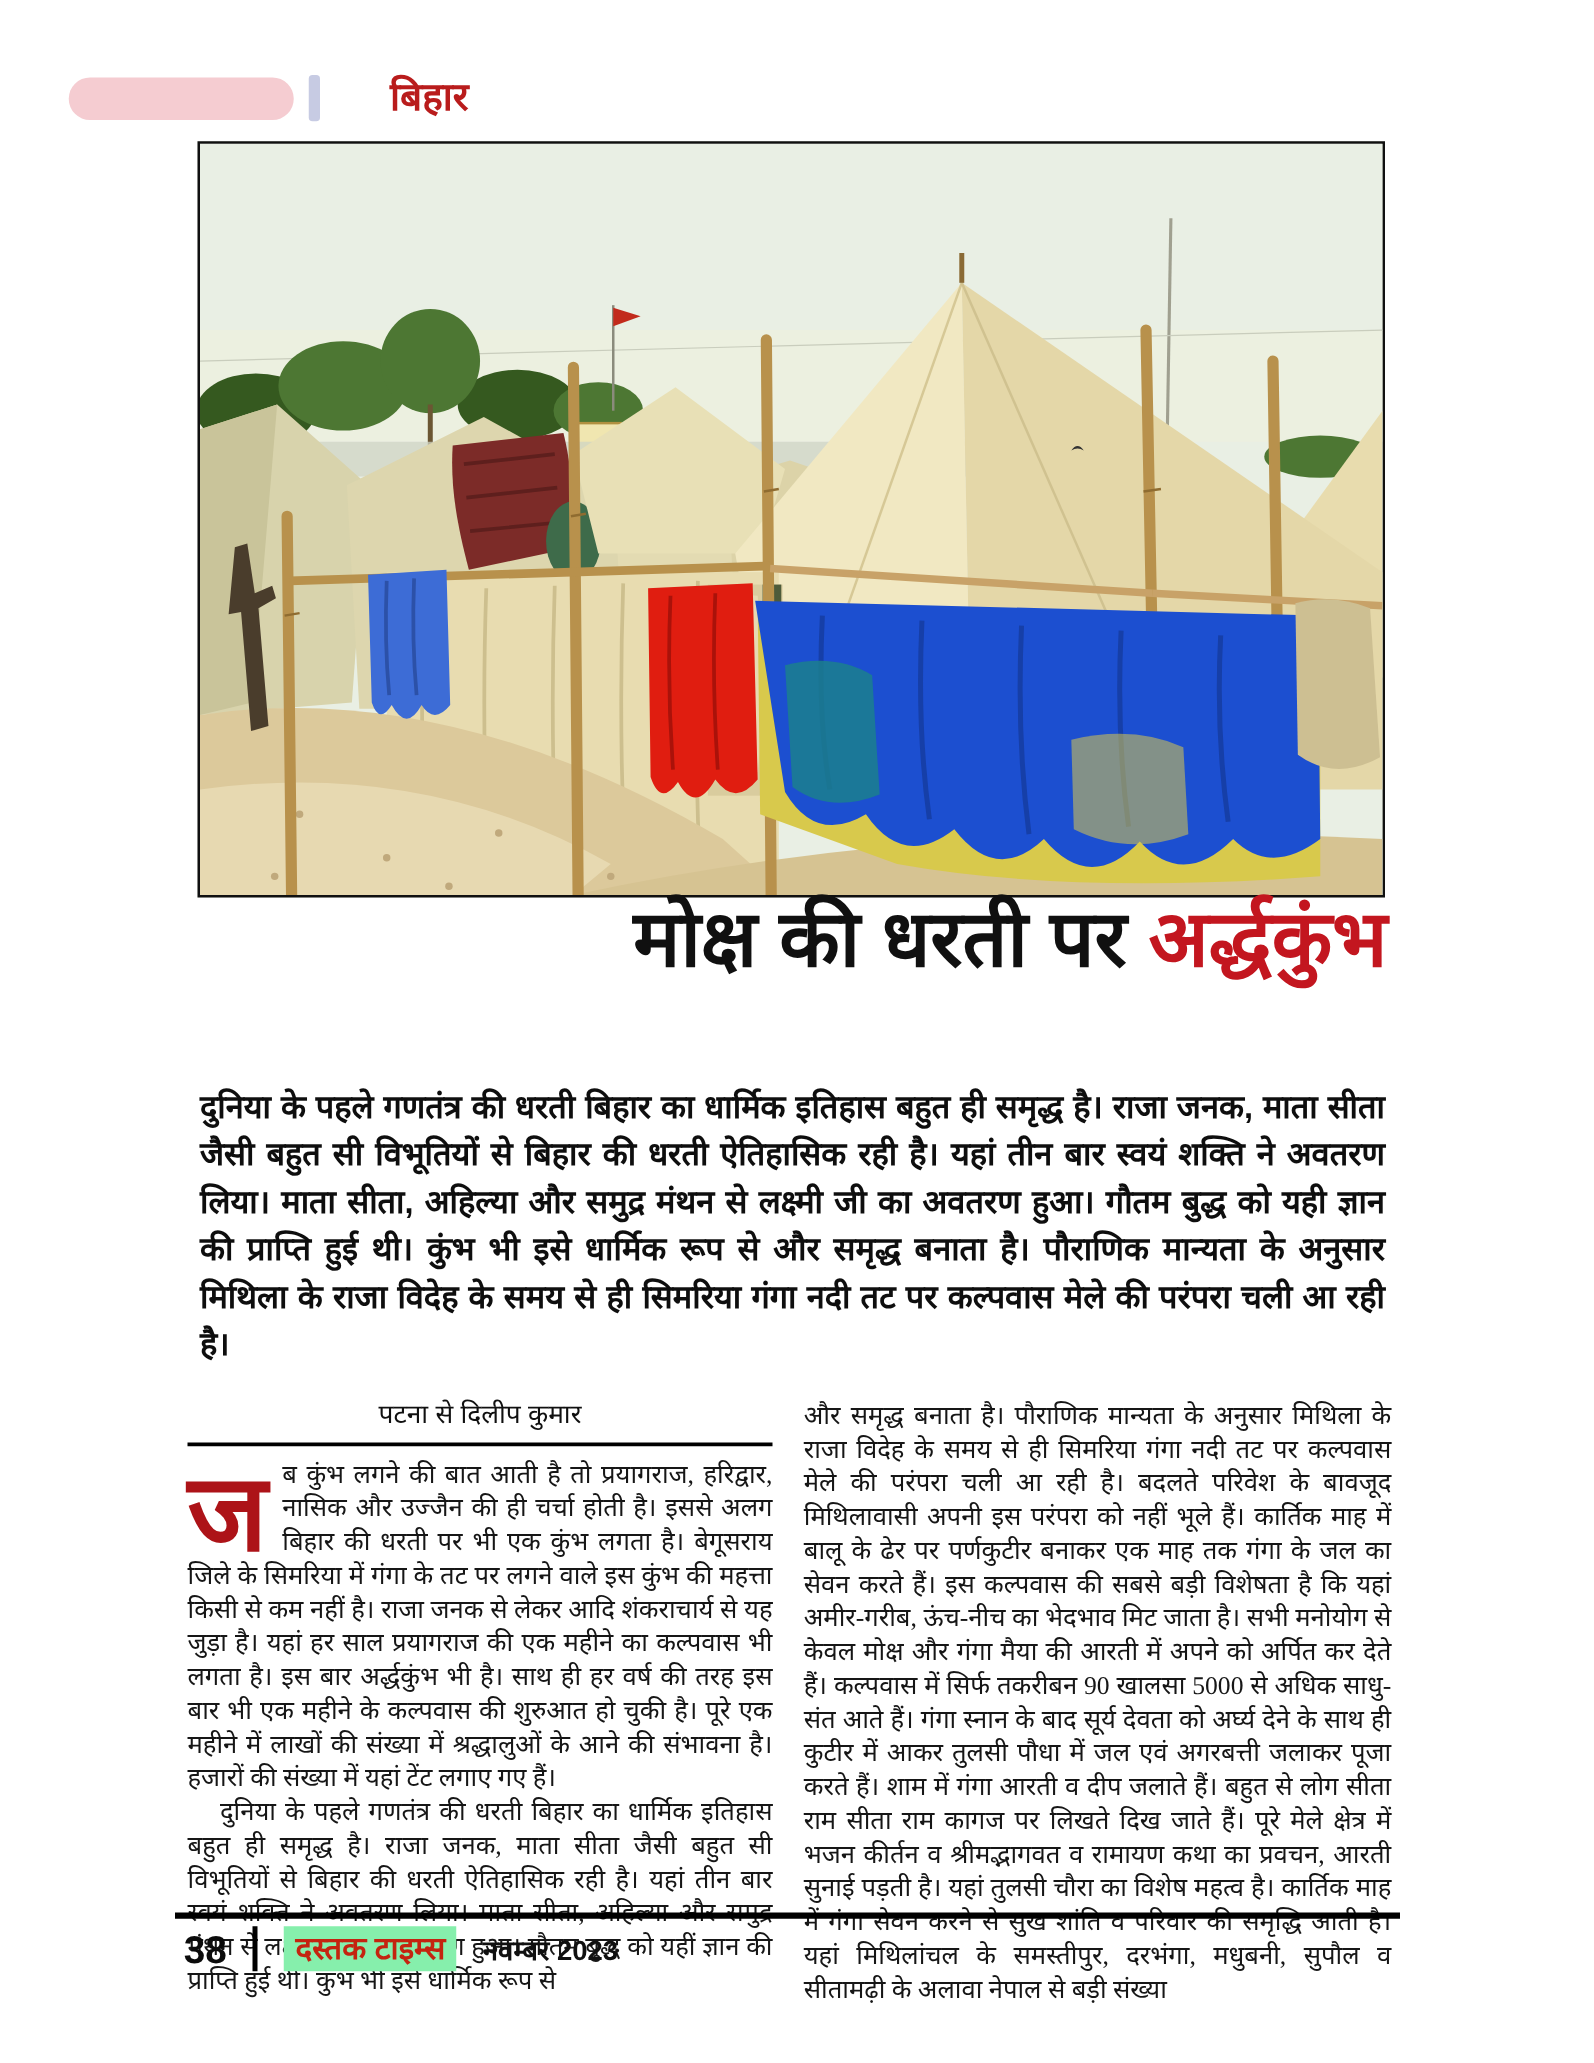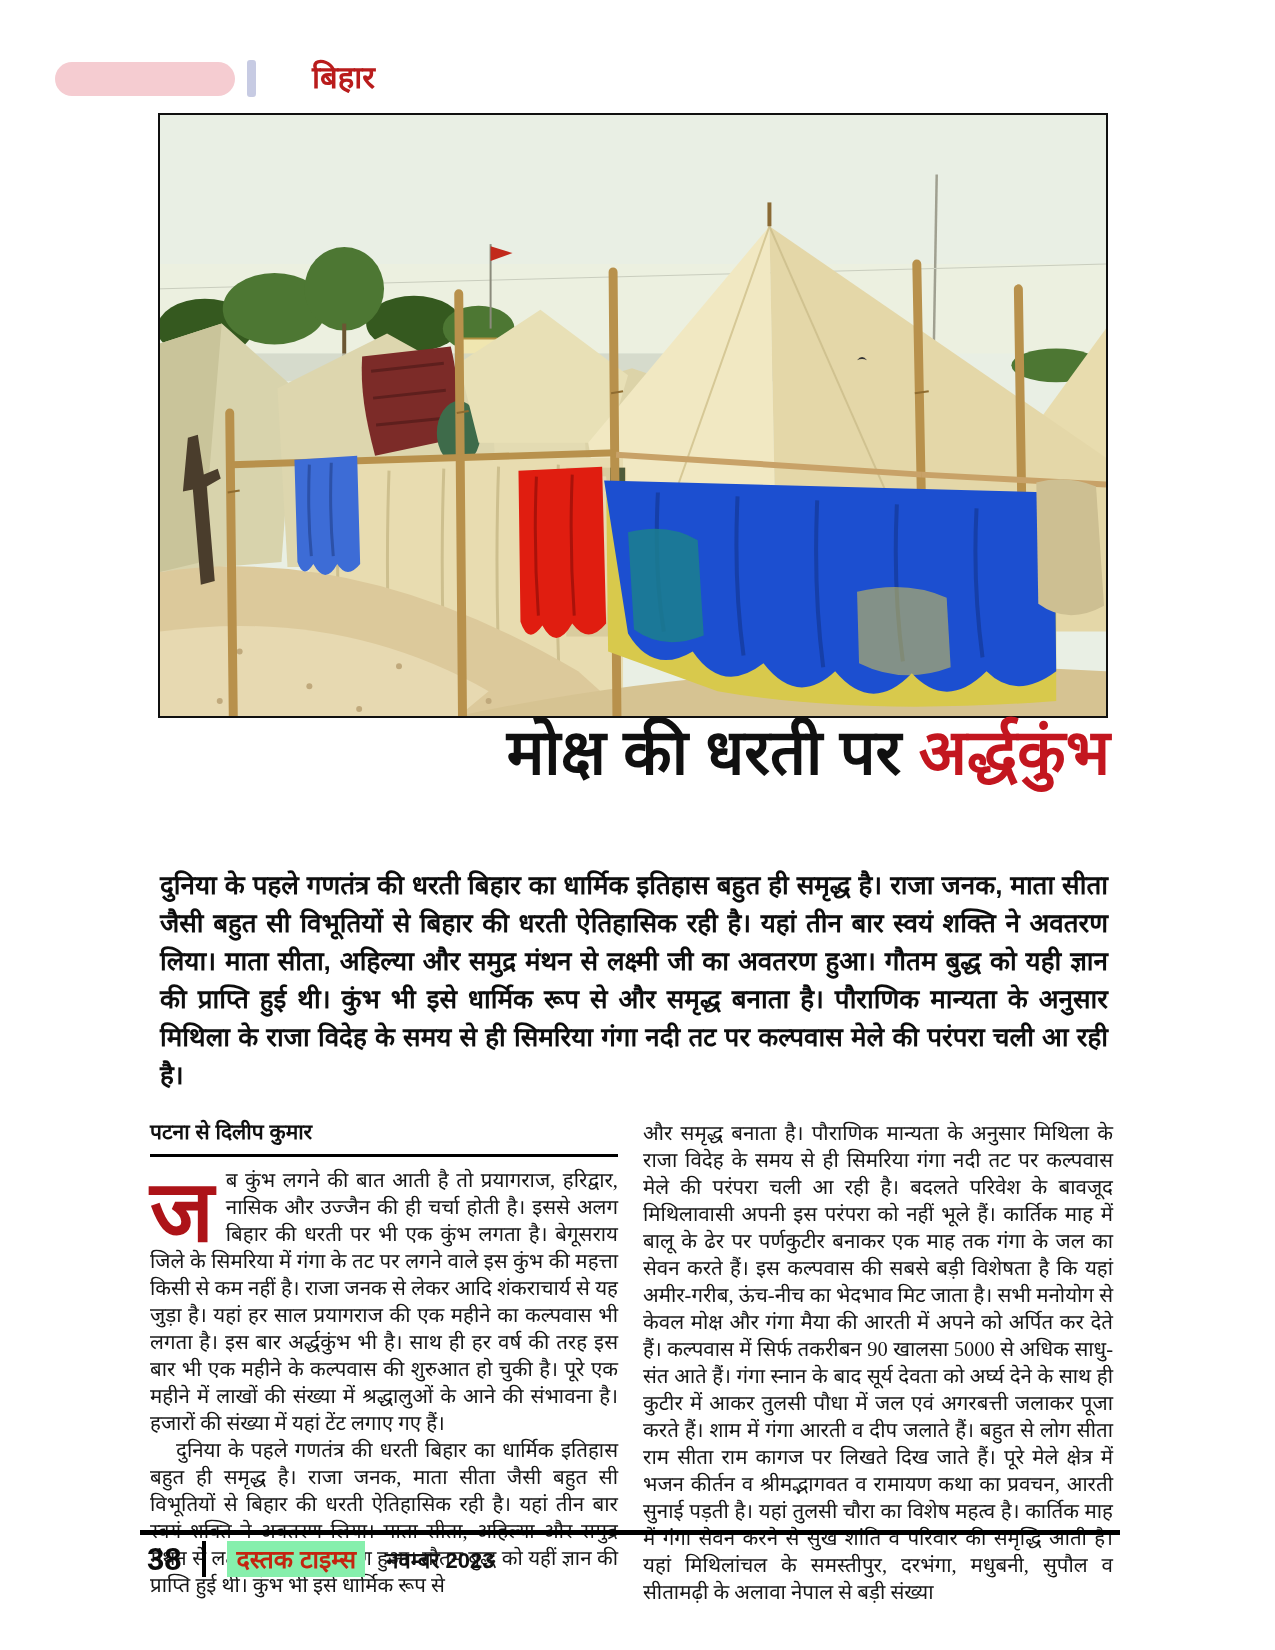"पटना से दिलीप कुमार" .byline { font-weight: 700 -> 400; text-align: left -> center }
